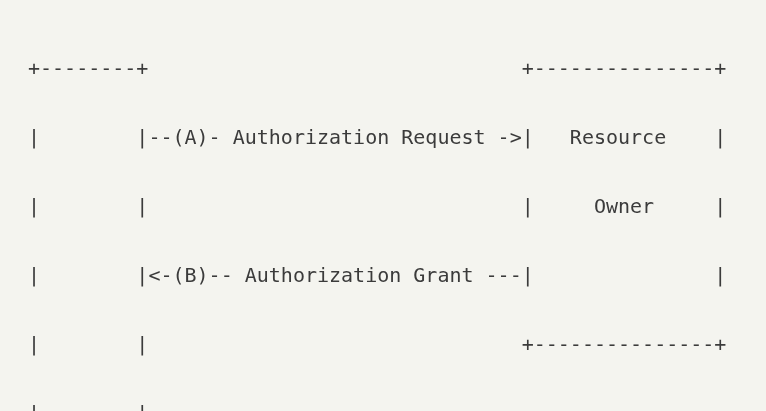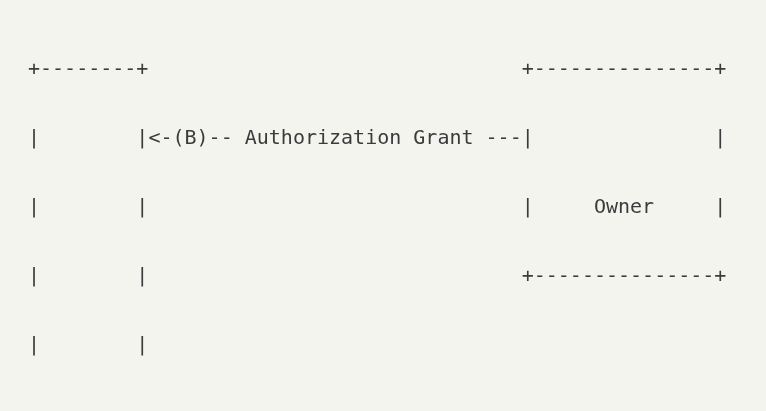"| |--(A)- Authorization Request ->|" div.line { html: none -> <div>| |--(A)- Authorization Request -&gt;| Resource |</div> }
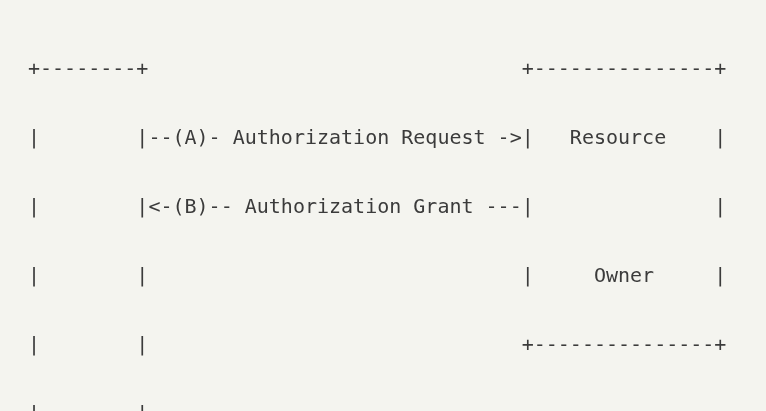"| |<-(B)-- Authorization Grant ---|" div.line { order: before "| | | Owner |" -> after "| | | Owner |" }
